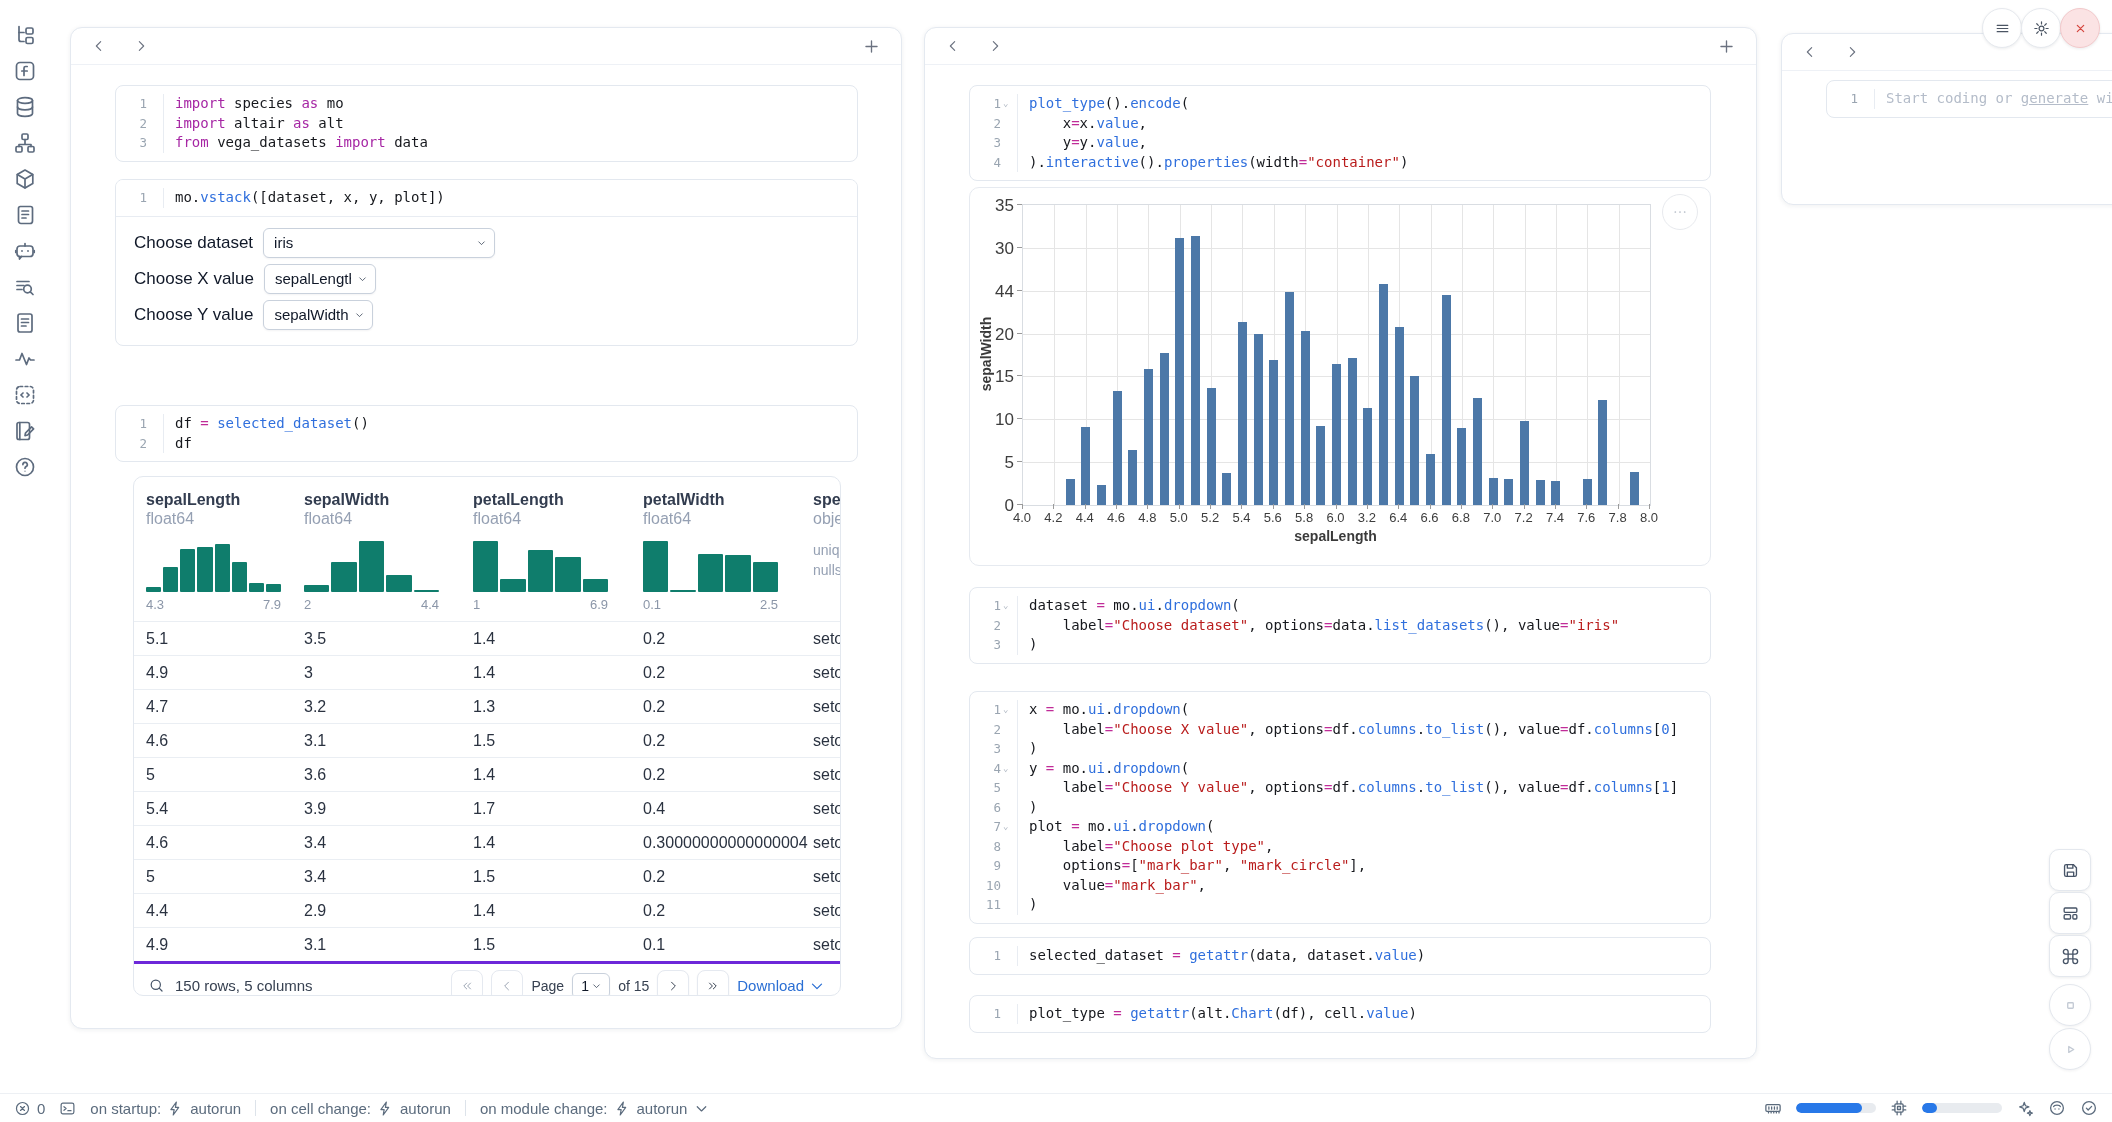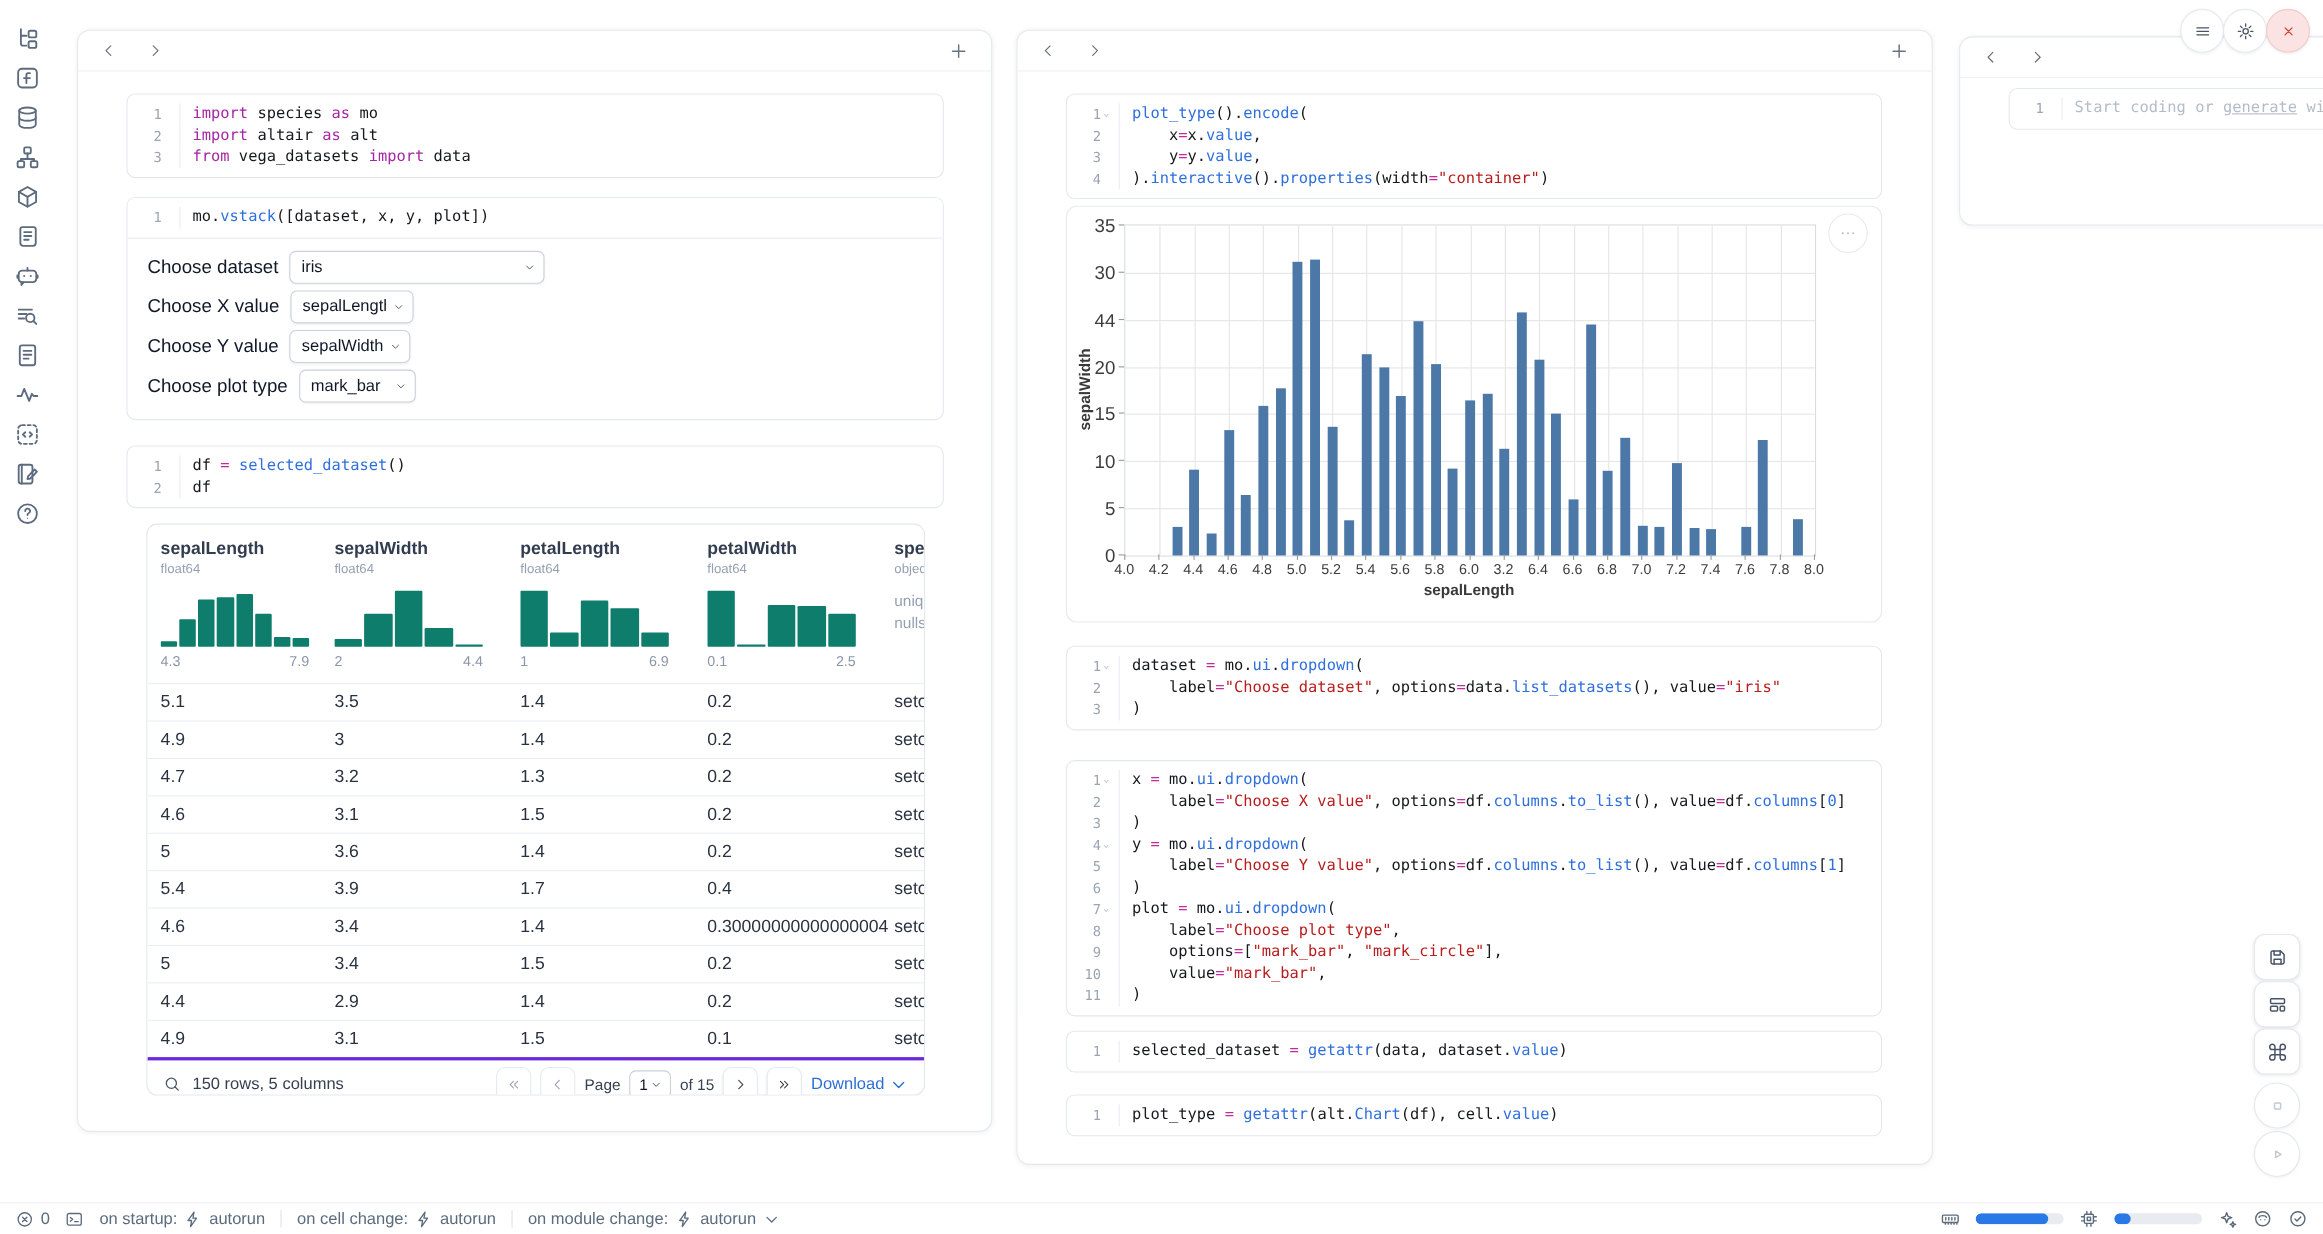"Choose plot type" div.ctl-row { html: <div> <span>Choose plot type</span> <span><select><option>mark_bar</option></select><span> <svg> <path></path> </svg> </span></span> </div> -> none }
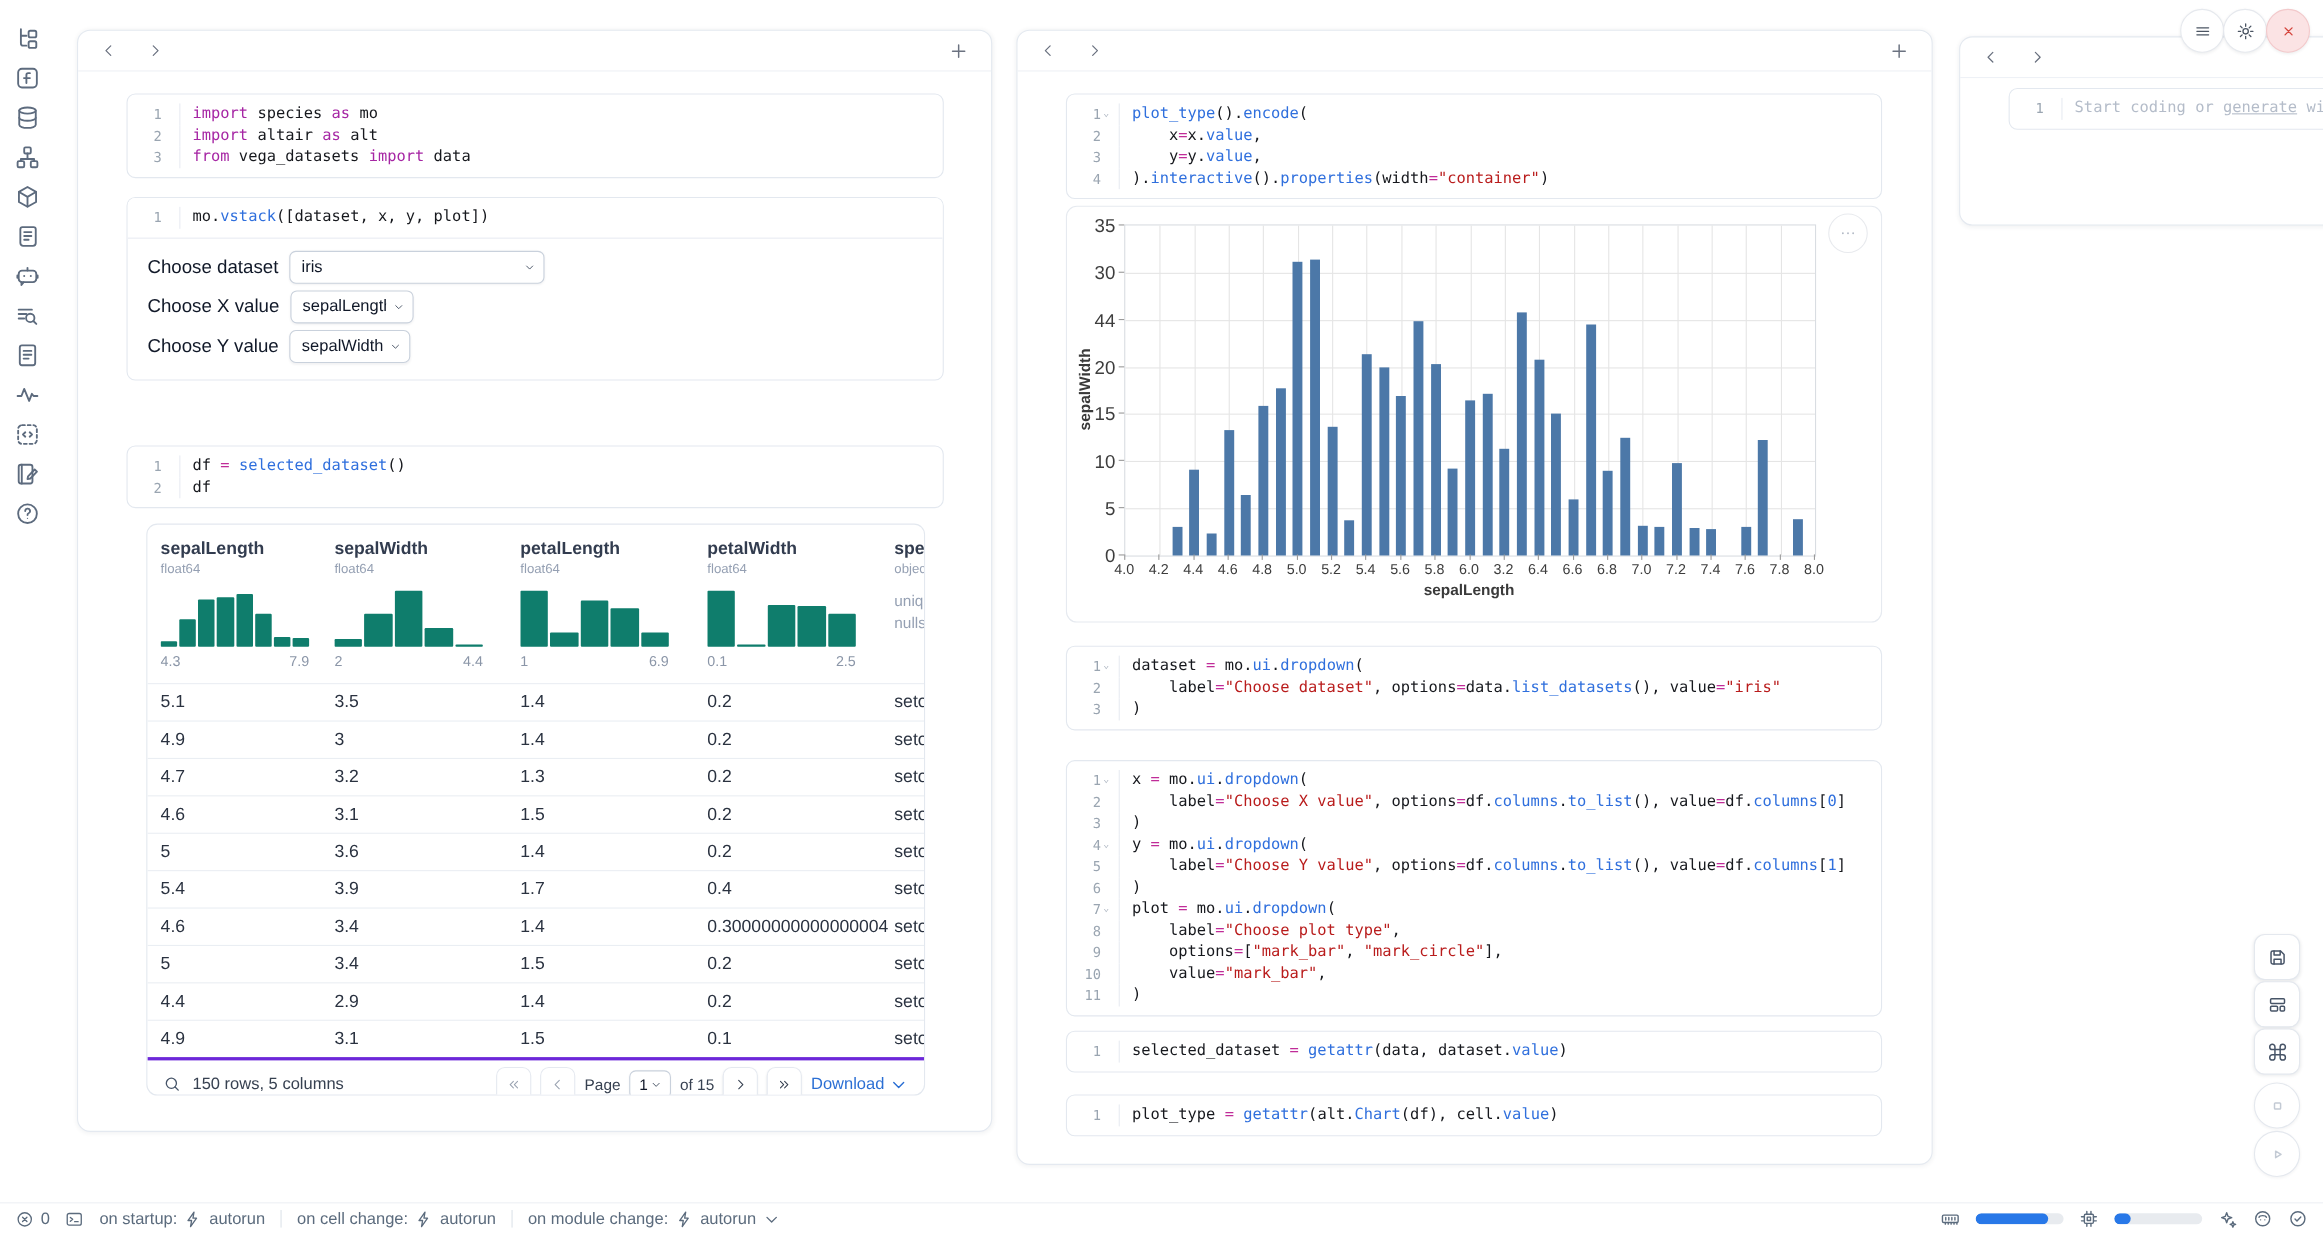"float64" .df-type { font-size: 12px -> 16px }
